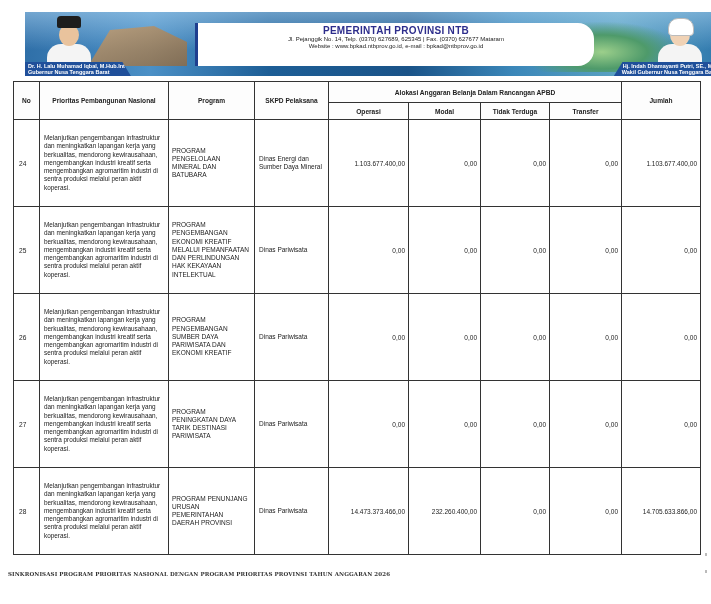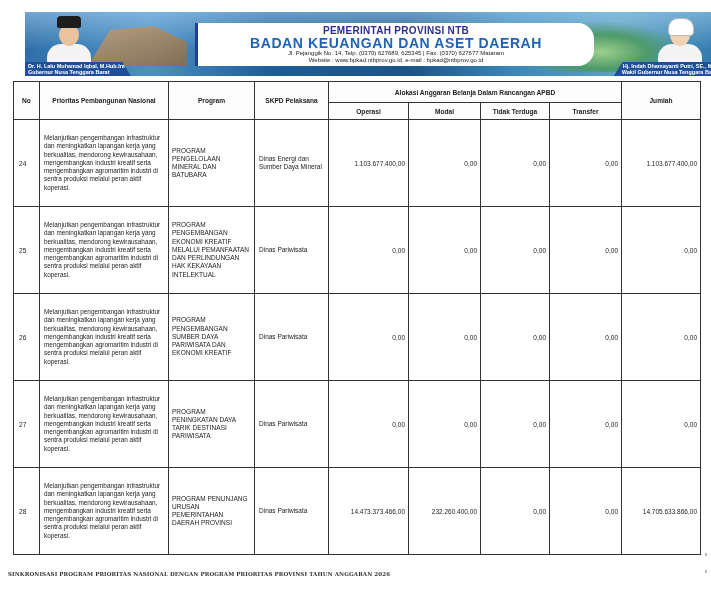"BADAN KEUANGAN DAN ASET DAERAH" div.title-2 { html: <div>BADAN KEUANGAN DAN ASET DAERAH</div> -> none }
